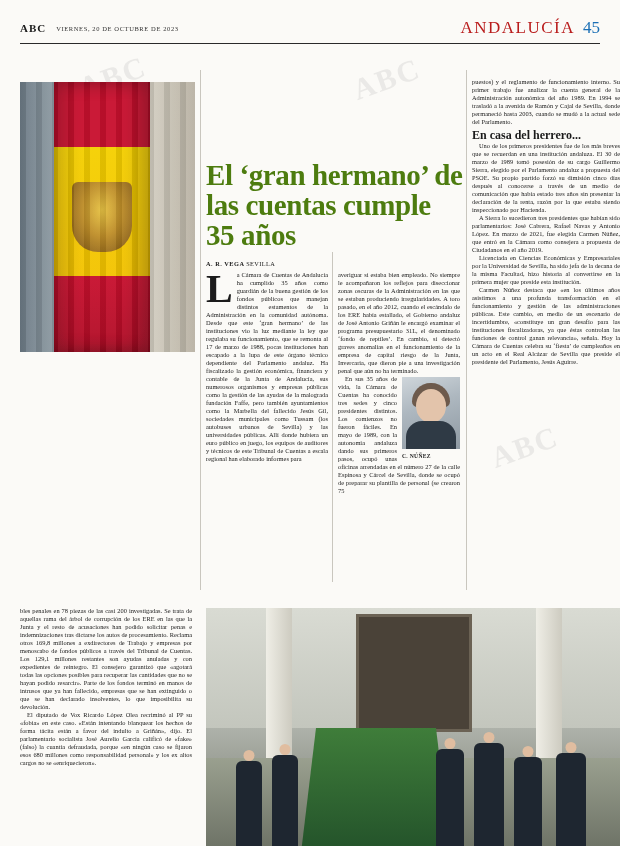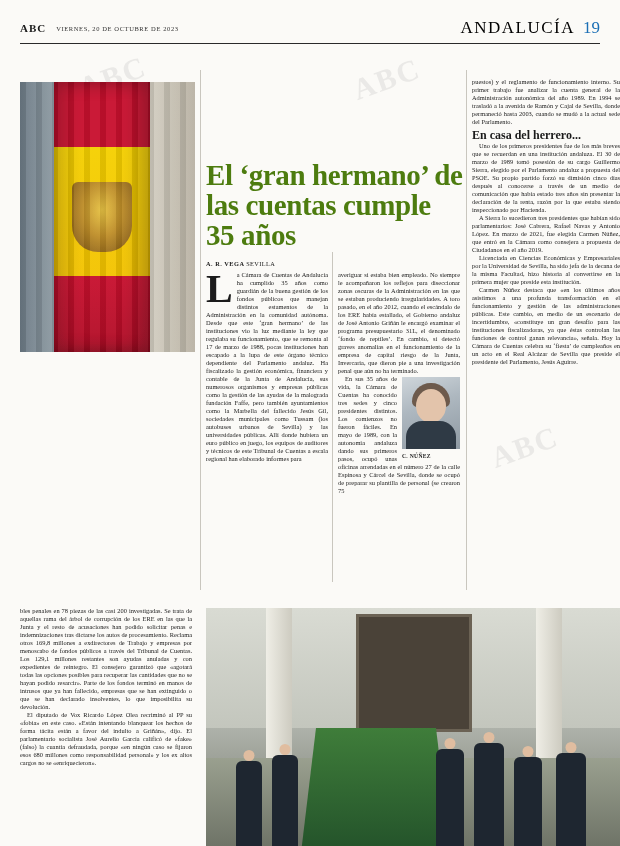"ANDALUCÍA" .section-name { color: #000000 -> #b91c1c }
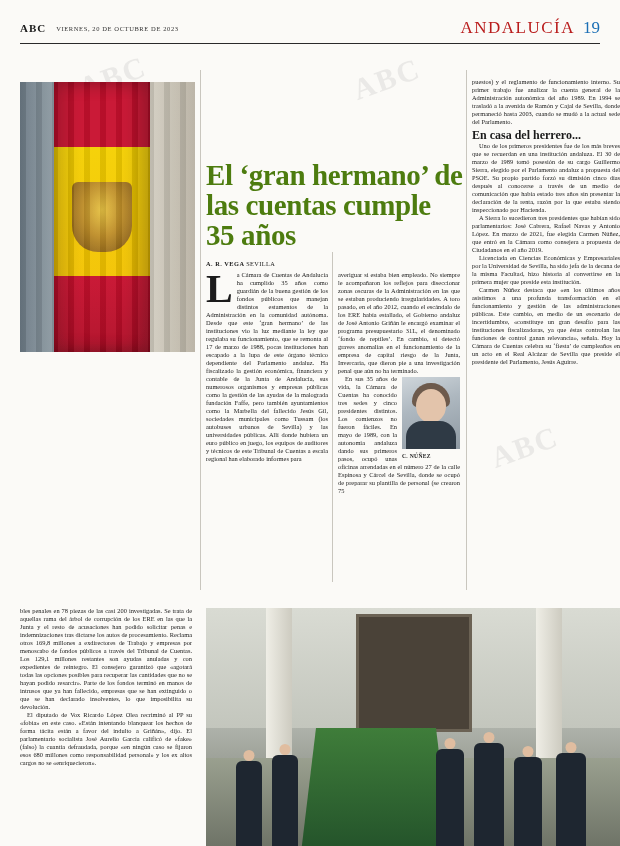"19" div.pagenum { text: 19 -> 45 }
